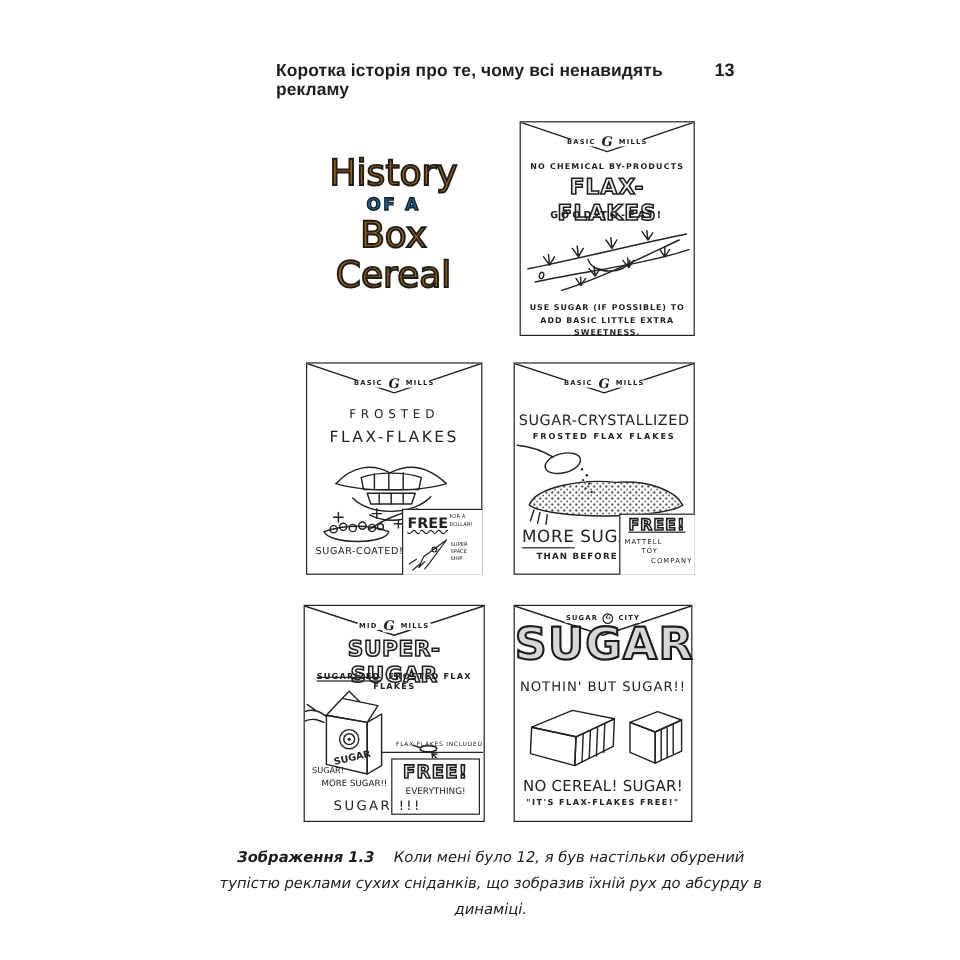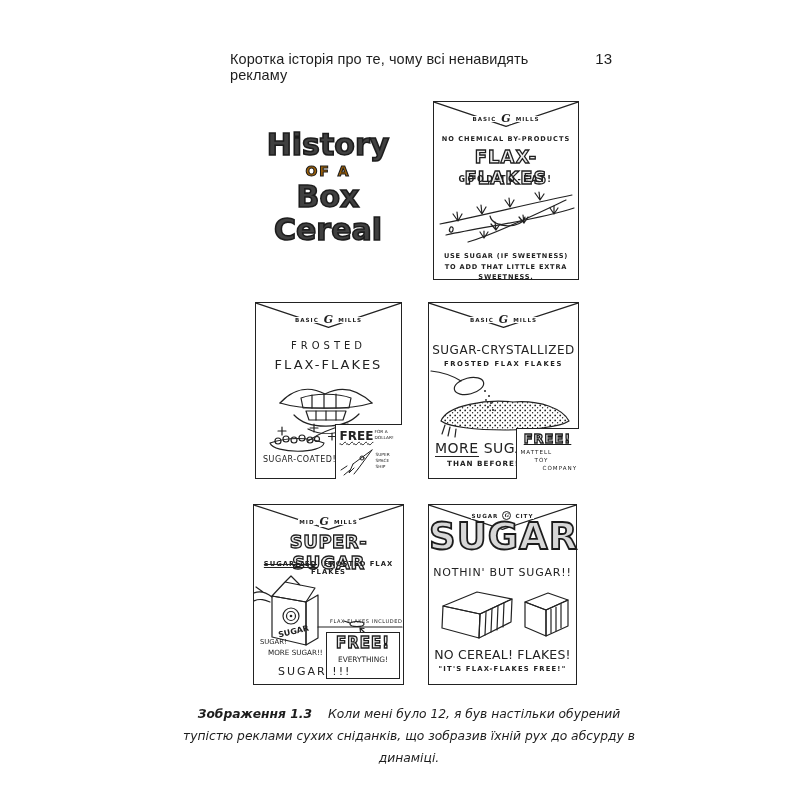"Коротка історія про те, чому" .hdr { font-weight: normal -> bold }
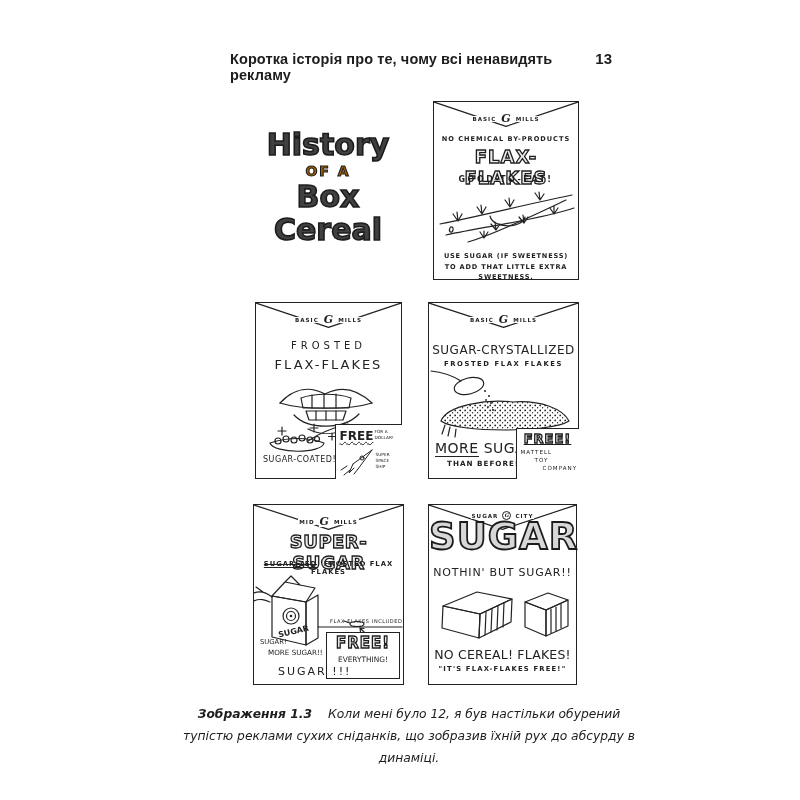"History" .ol-lg { color: #404040 -> #a16207; font-weight: bold -> normal }
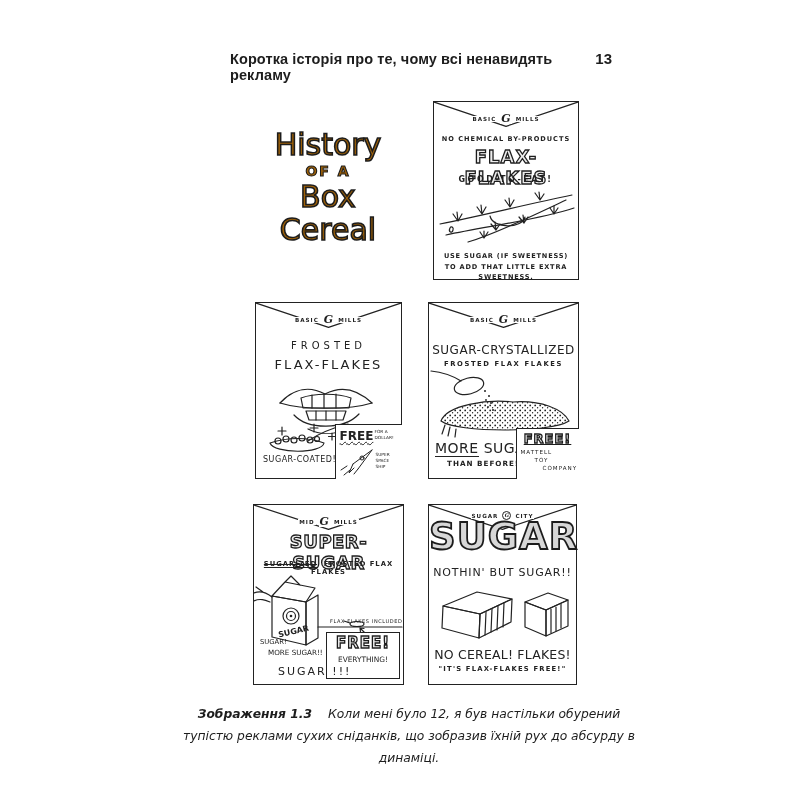"OF A" .tp .small { color: #a16207 -> #0369a1 }
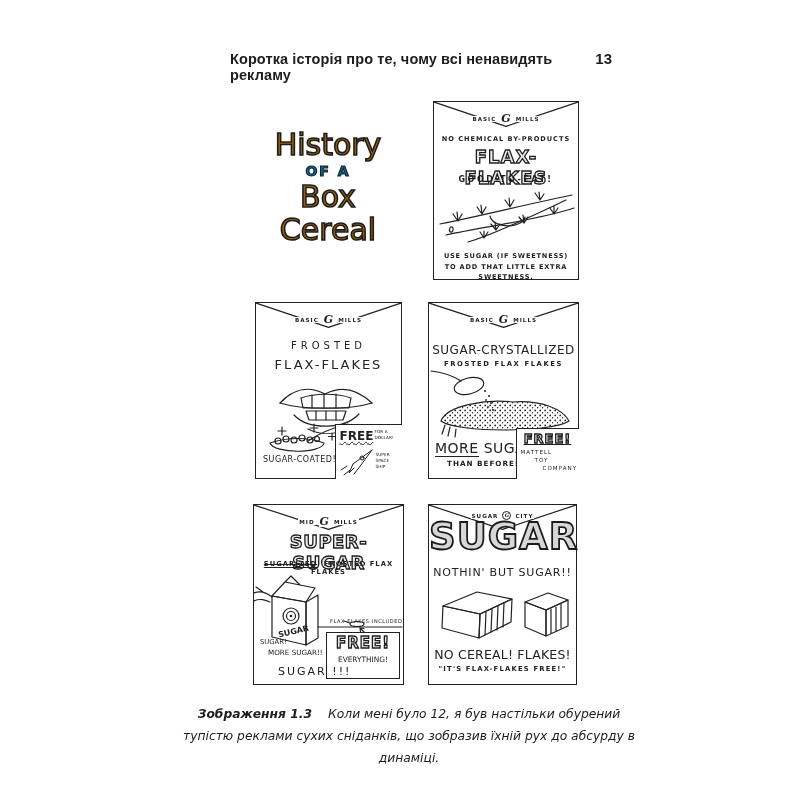"USE SUGAR (IF SWEETNESS) TO" div.abs { text: SWEETNESS) TO ADD THAT -> POSSIBLE) TO ADD BASIC }
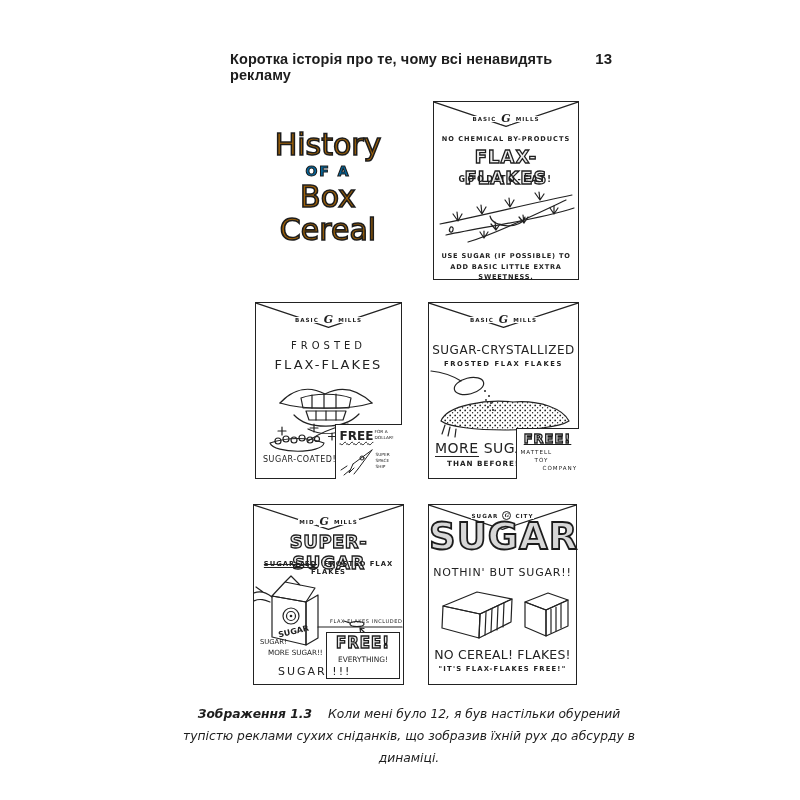"NO CEREAL! FLAKES!" div.abs { text: FLAKES -> SUGAR }
